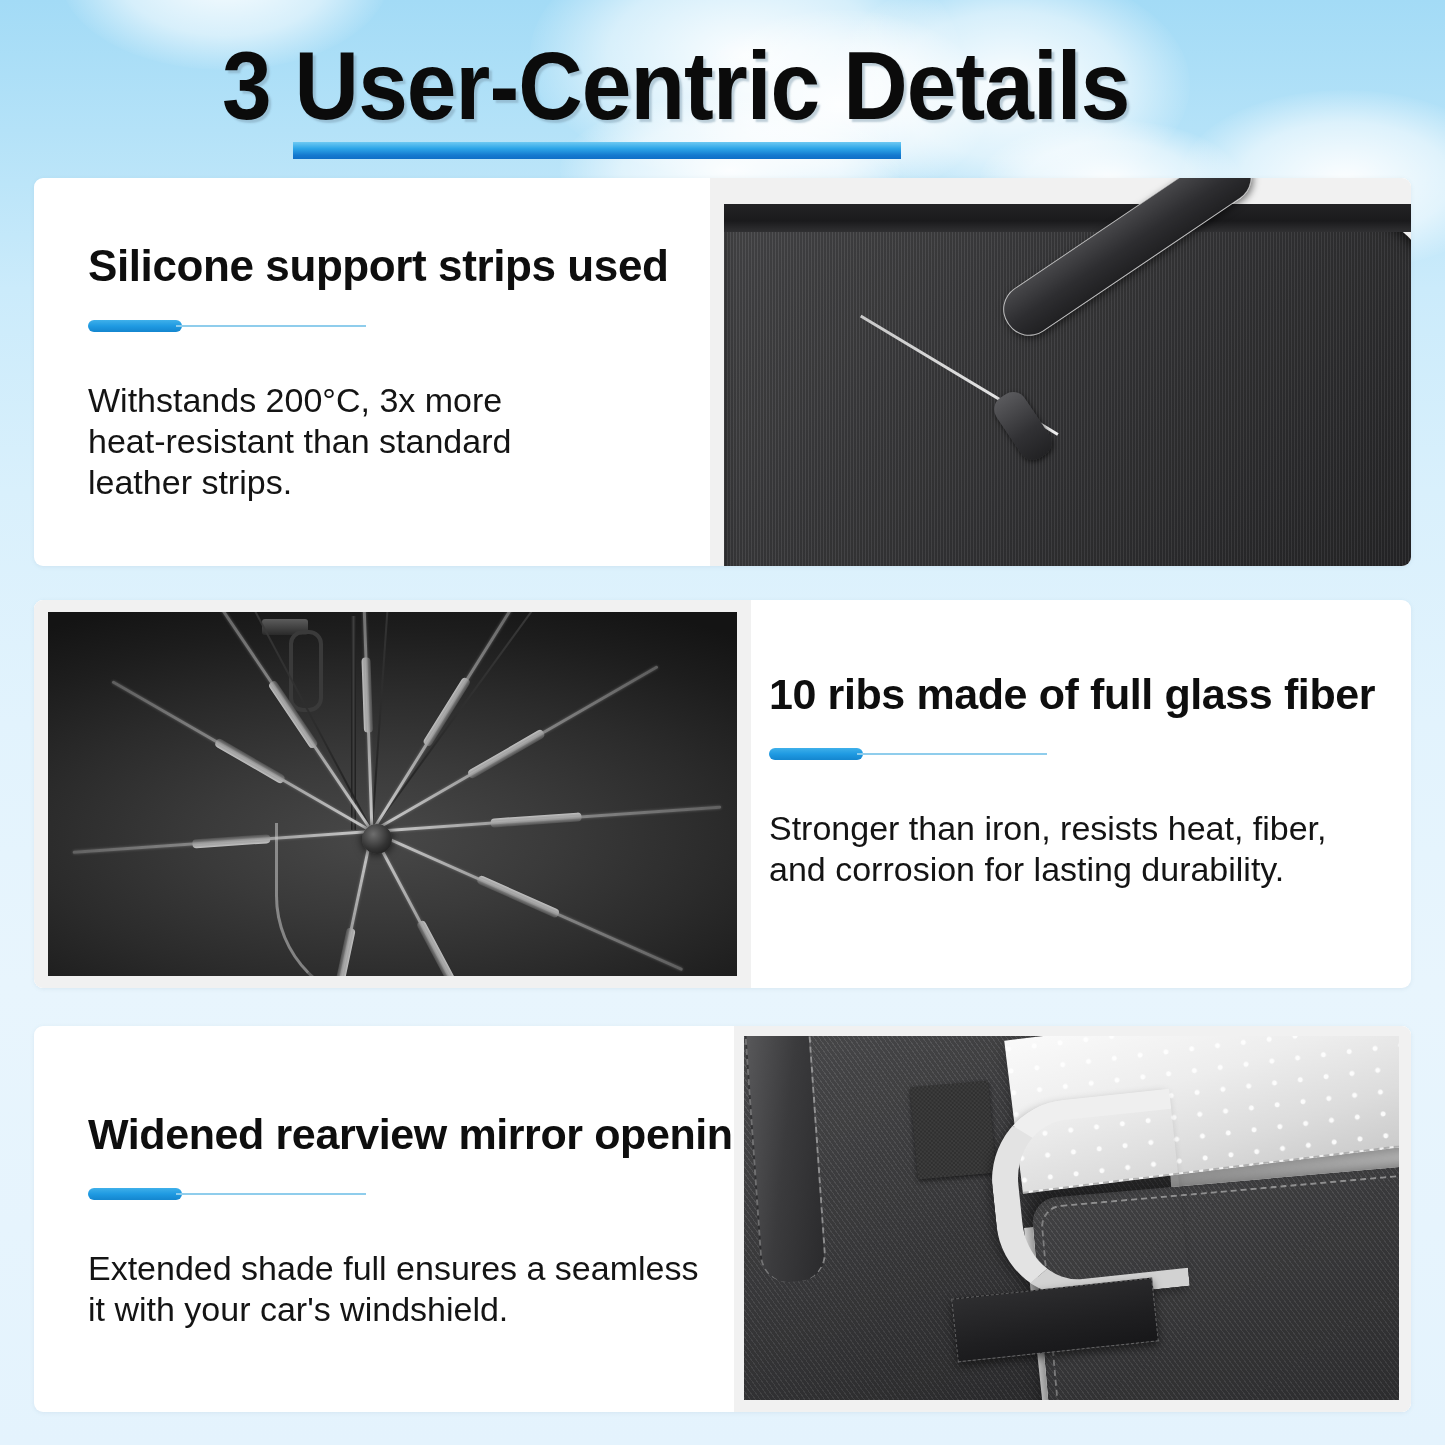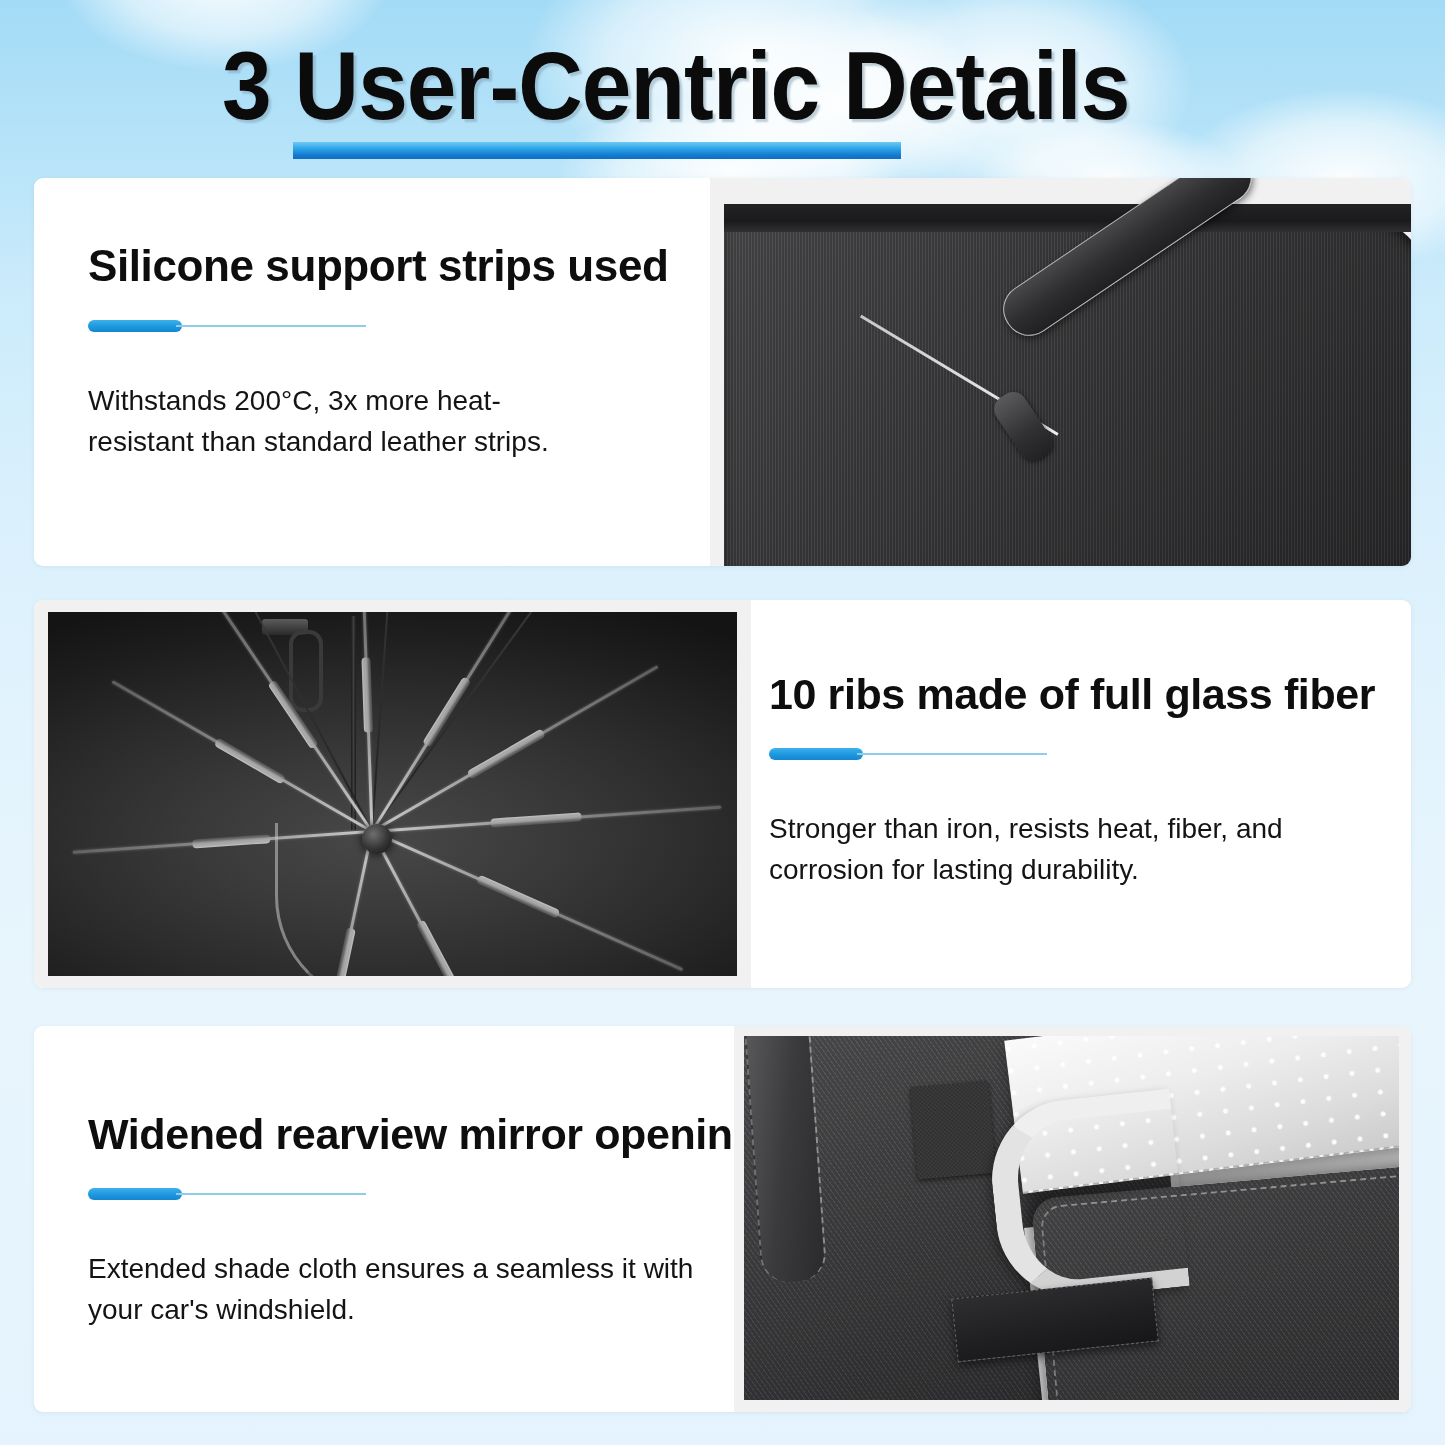"Withstands 200°C, 3x more heat-resistant" .feature-body { font-size: 28px -> 34px }
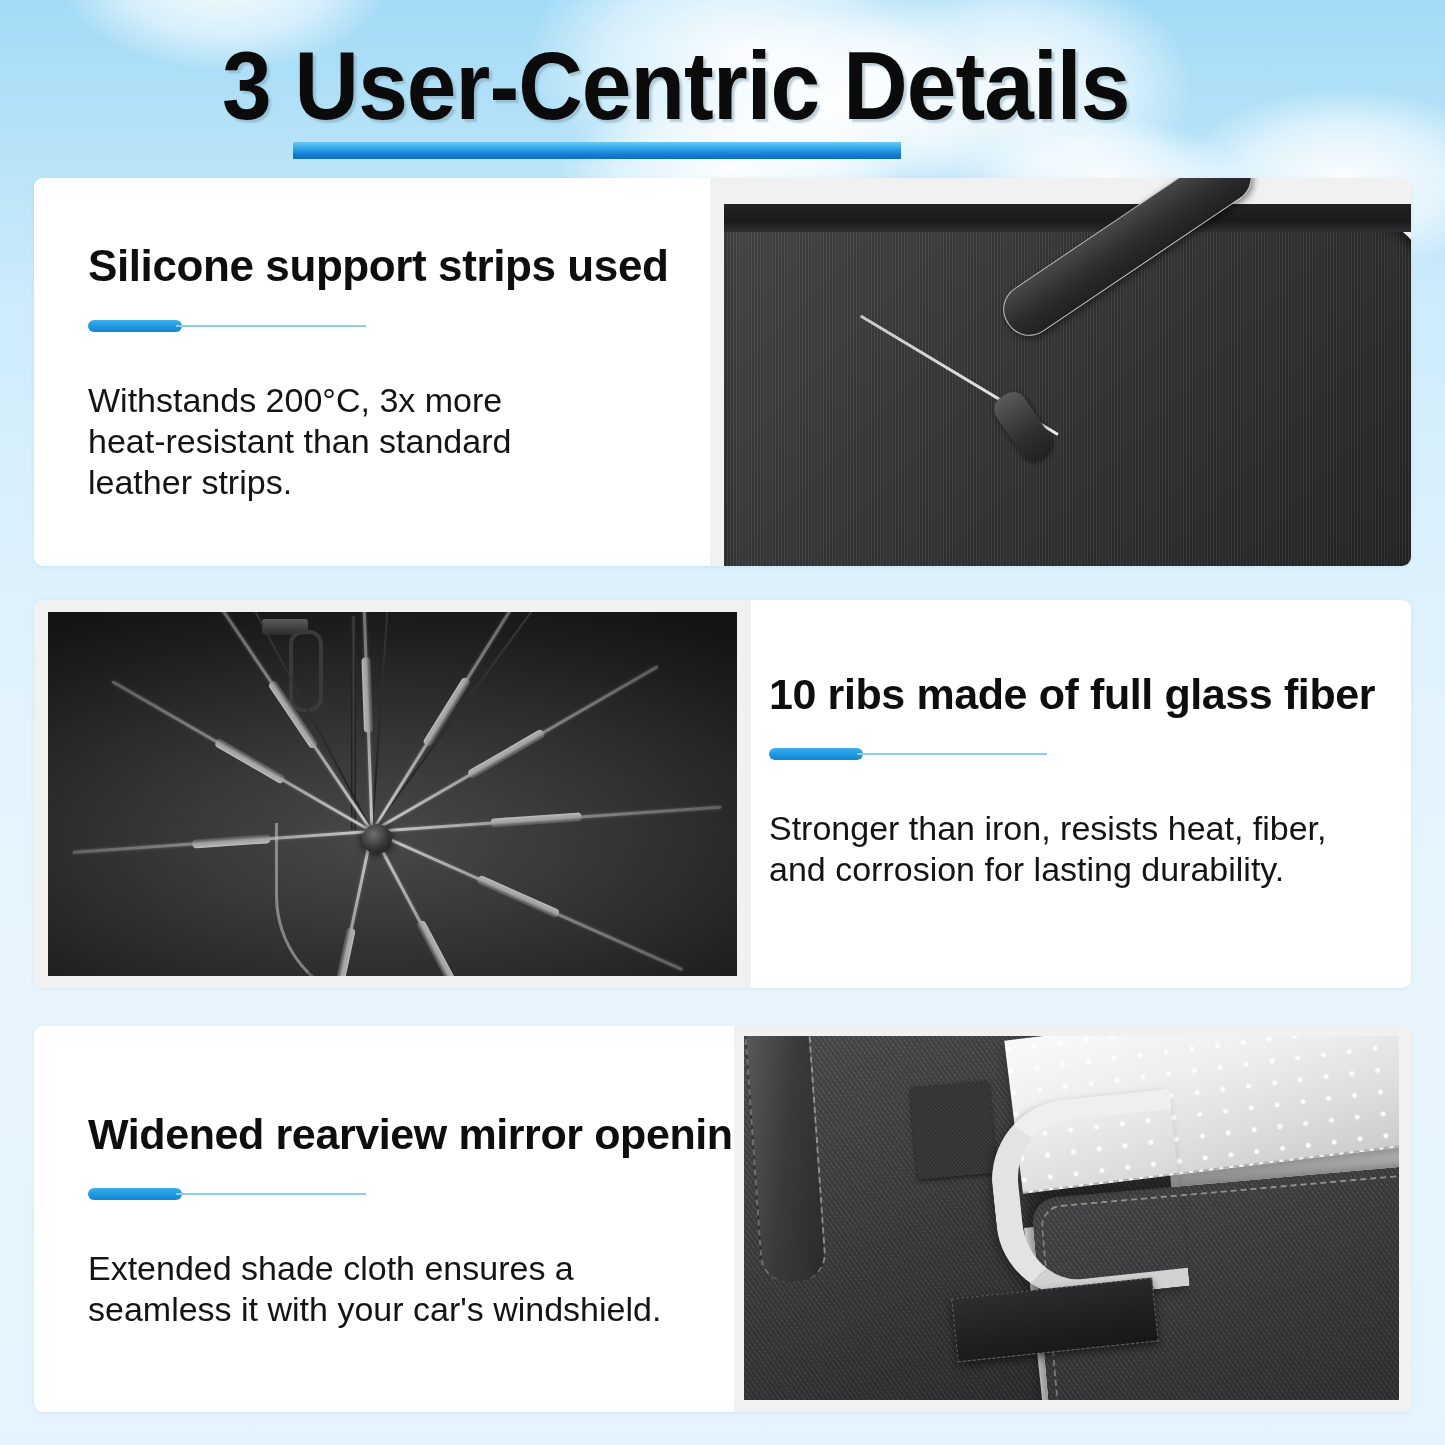"Extended shade cloth ensures a" p.feature-body { text: cloth -> full }
